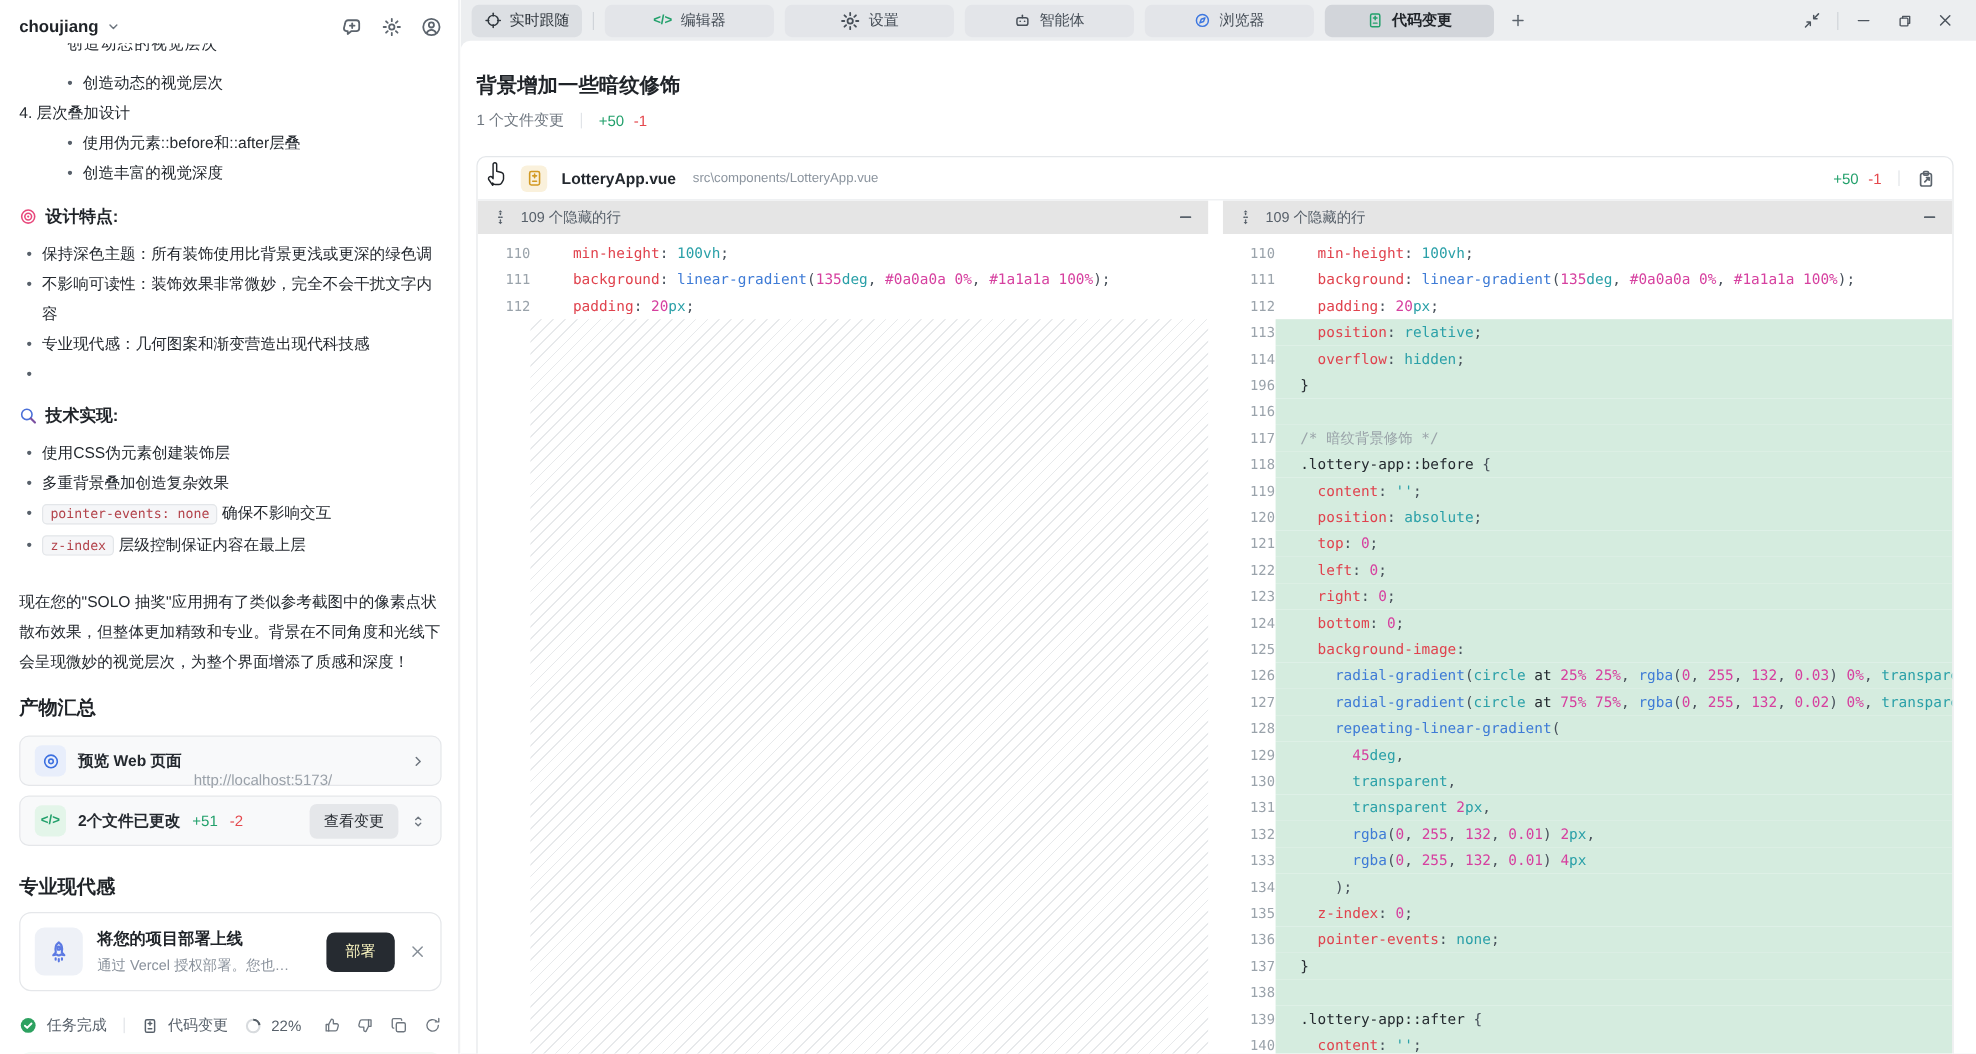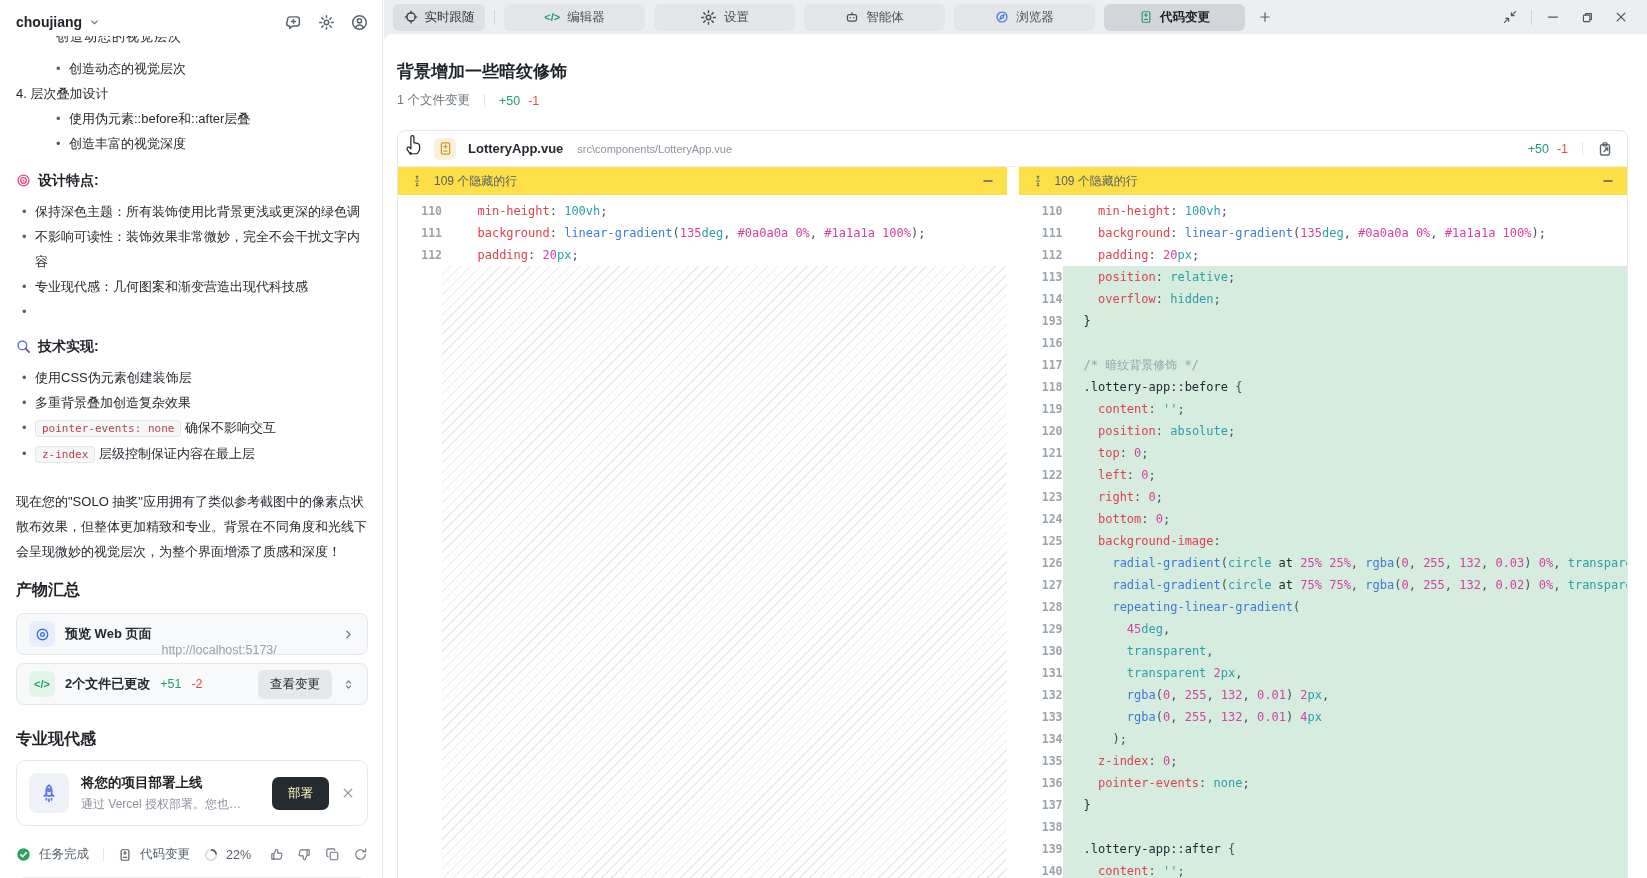"109 个隐藏的行" .p-header { background: #fde047 -> #e5e5e5 }
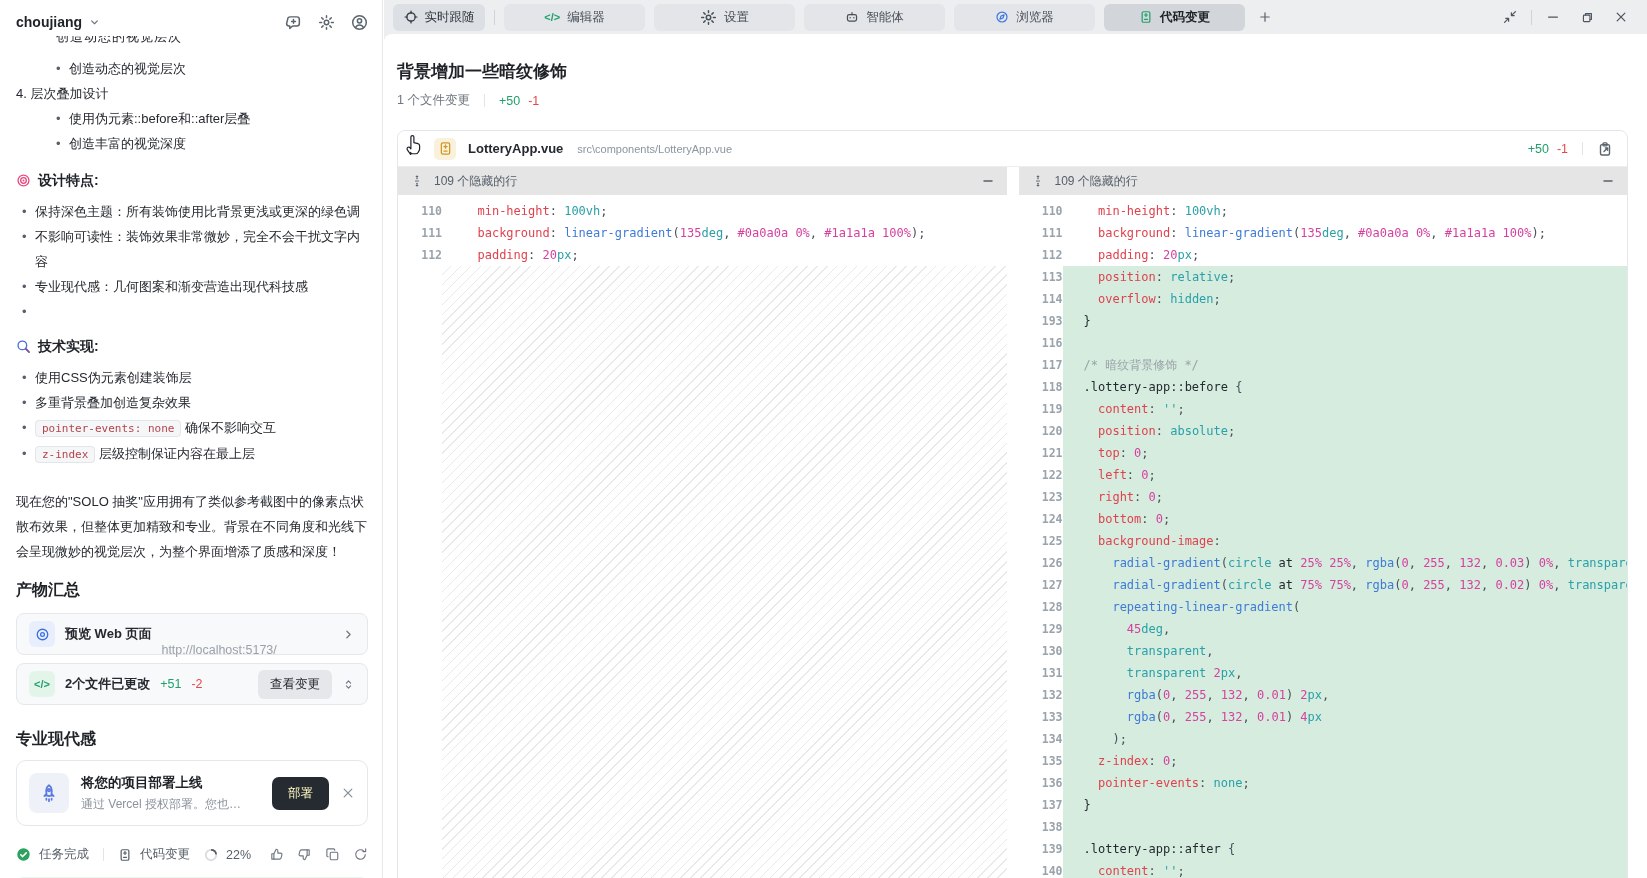"110" .ln { font-weight: bold -> none }
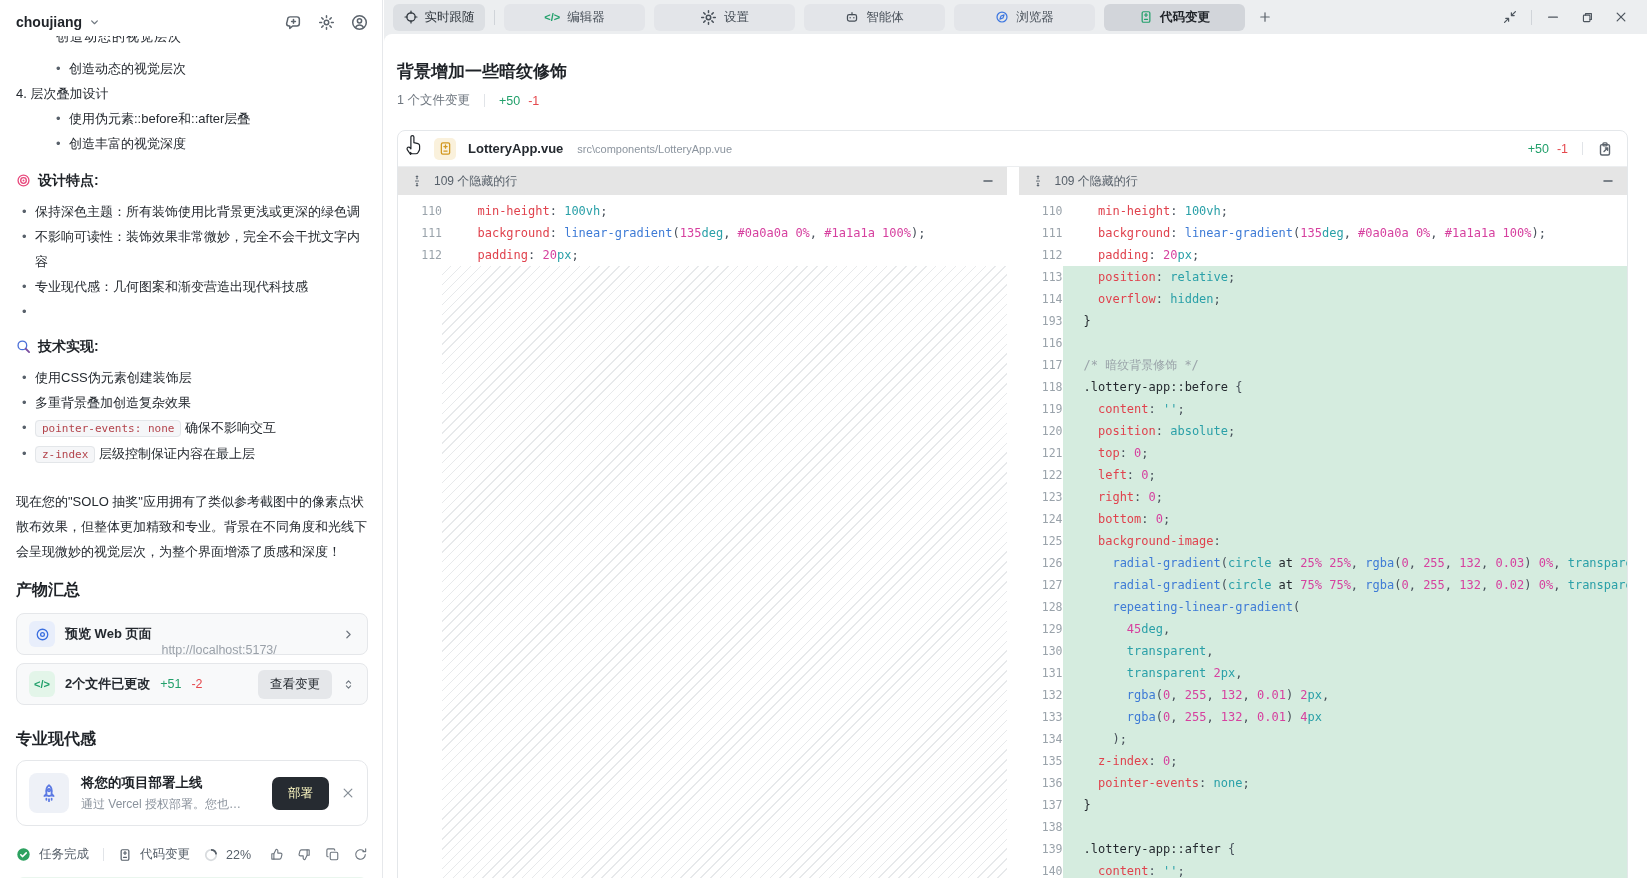"193" span.ln { text: 193 -> 196 }
